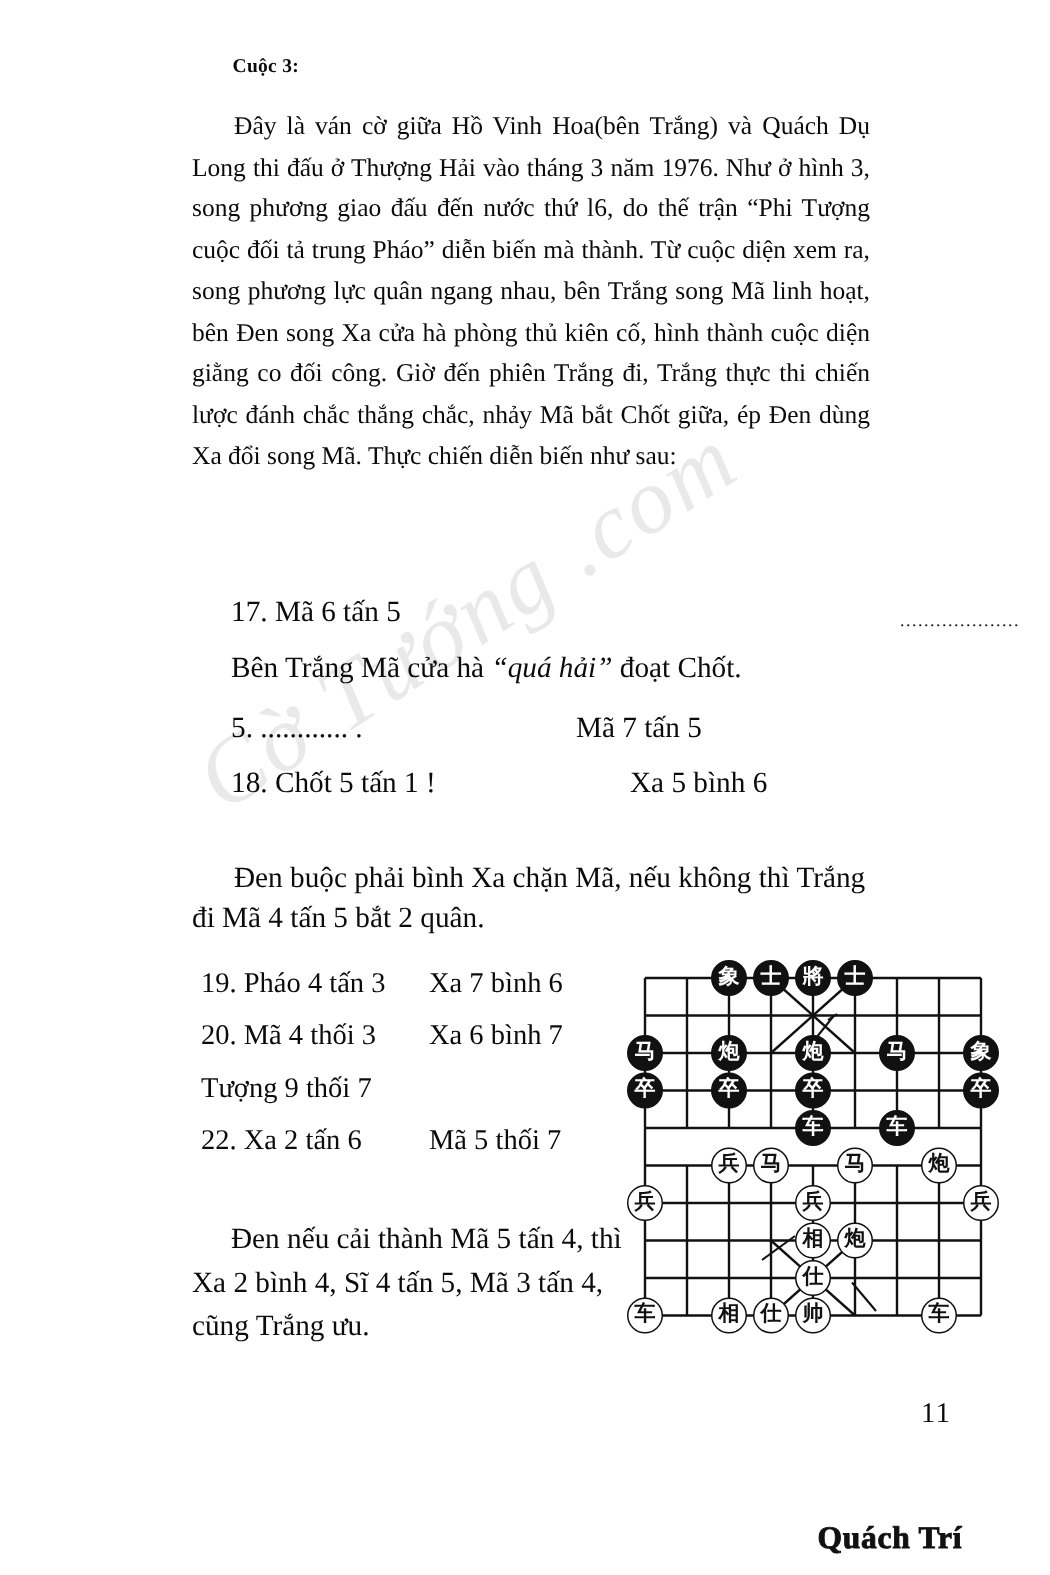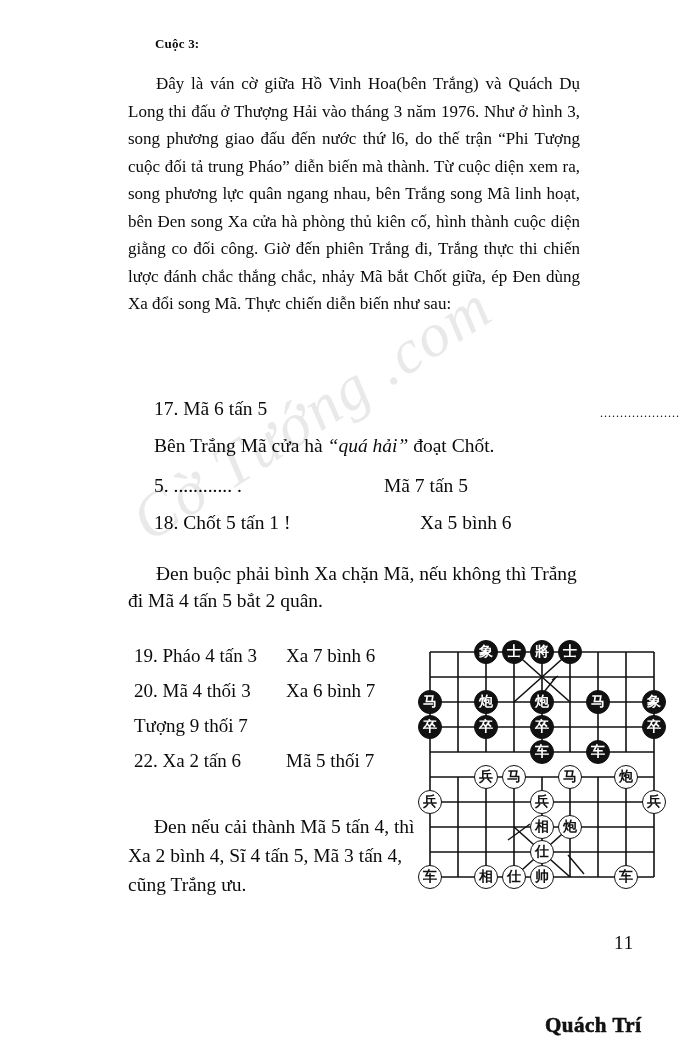"Đen buộc phải bình Xa" .midpara { top: 560px -> 572px }
